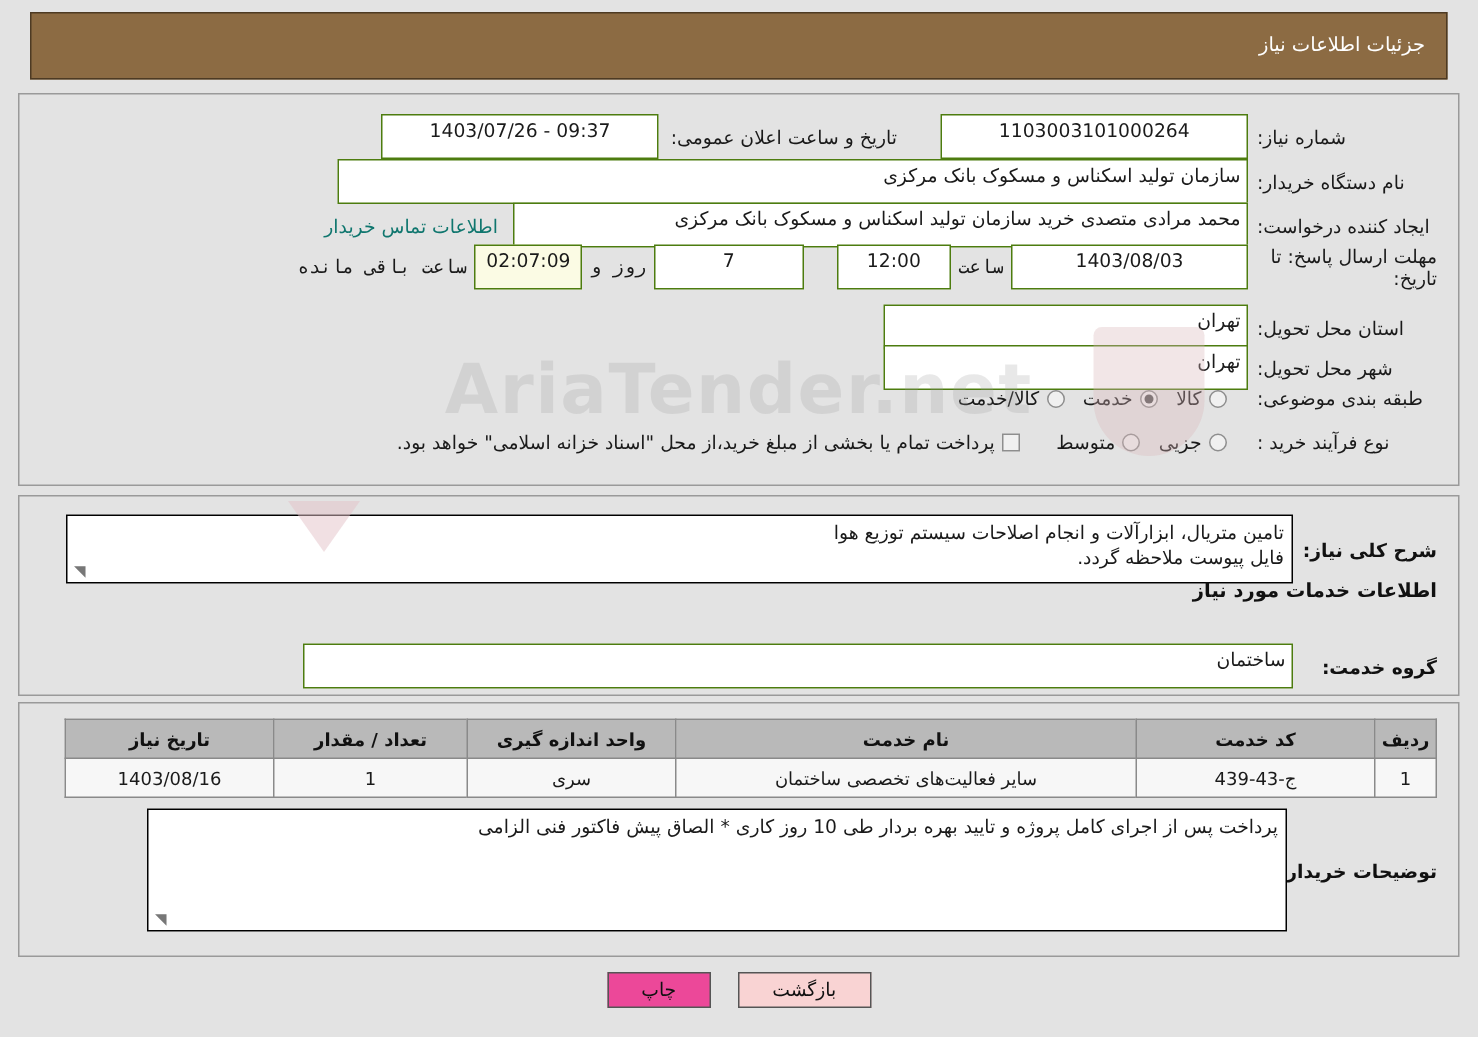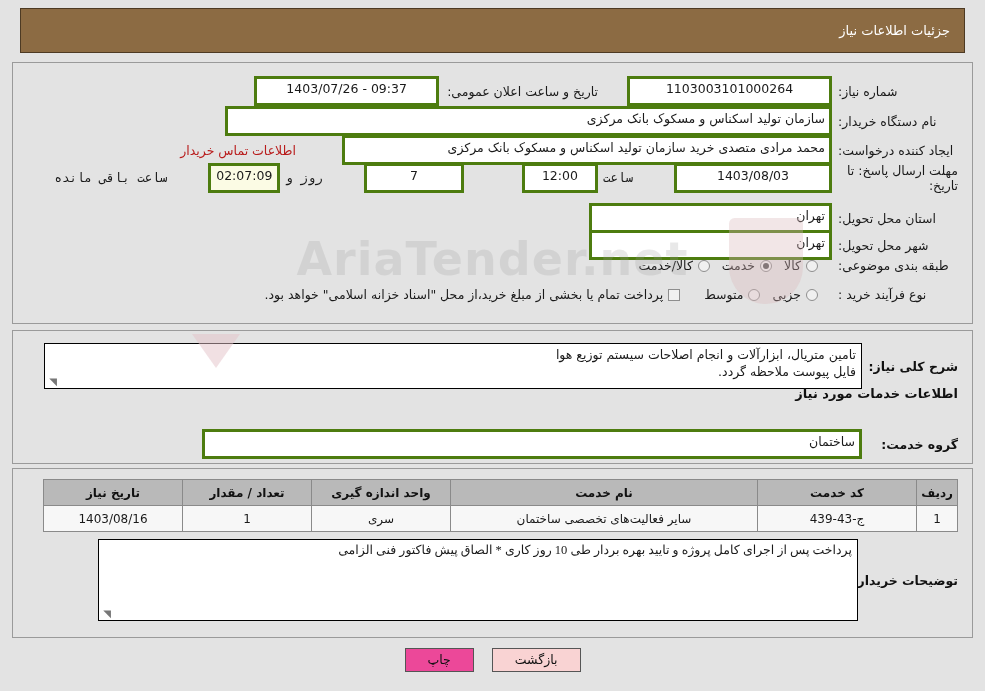"09:37 - 1403/07/26" .fld { border: 3px solid #4d7c0f -> 1px solid #4d7c0f; margin-left: 36px -> none }
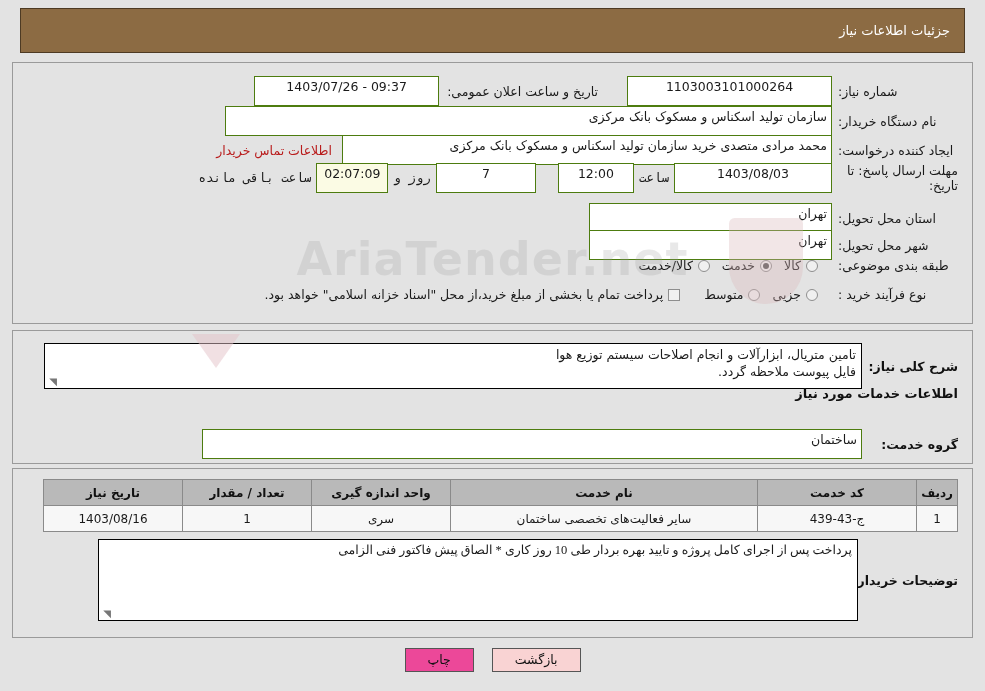"اطلاعات تماس خریدار" .link { color: #b91c1c -> #0f766e }
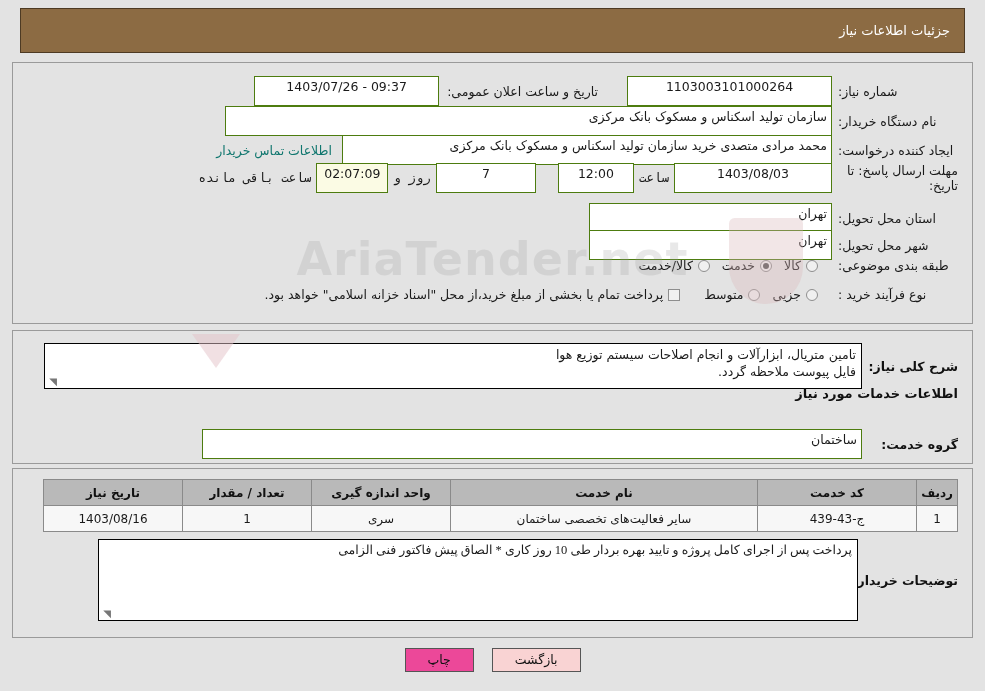"پرداخت پس از اجرای کامل" span.ta { font-family: Liberation Serif, serif -> none }
